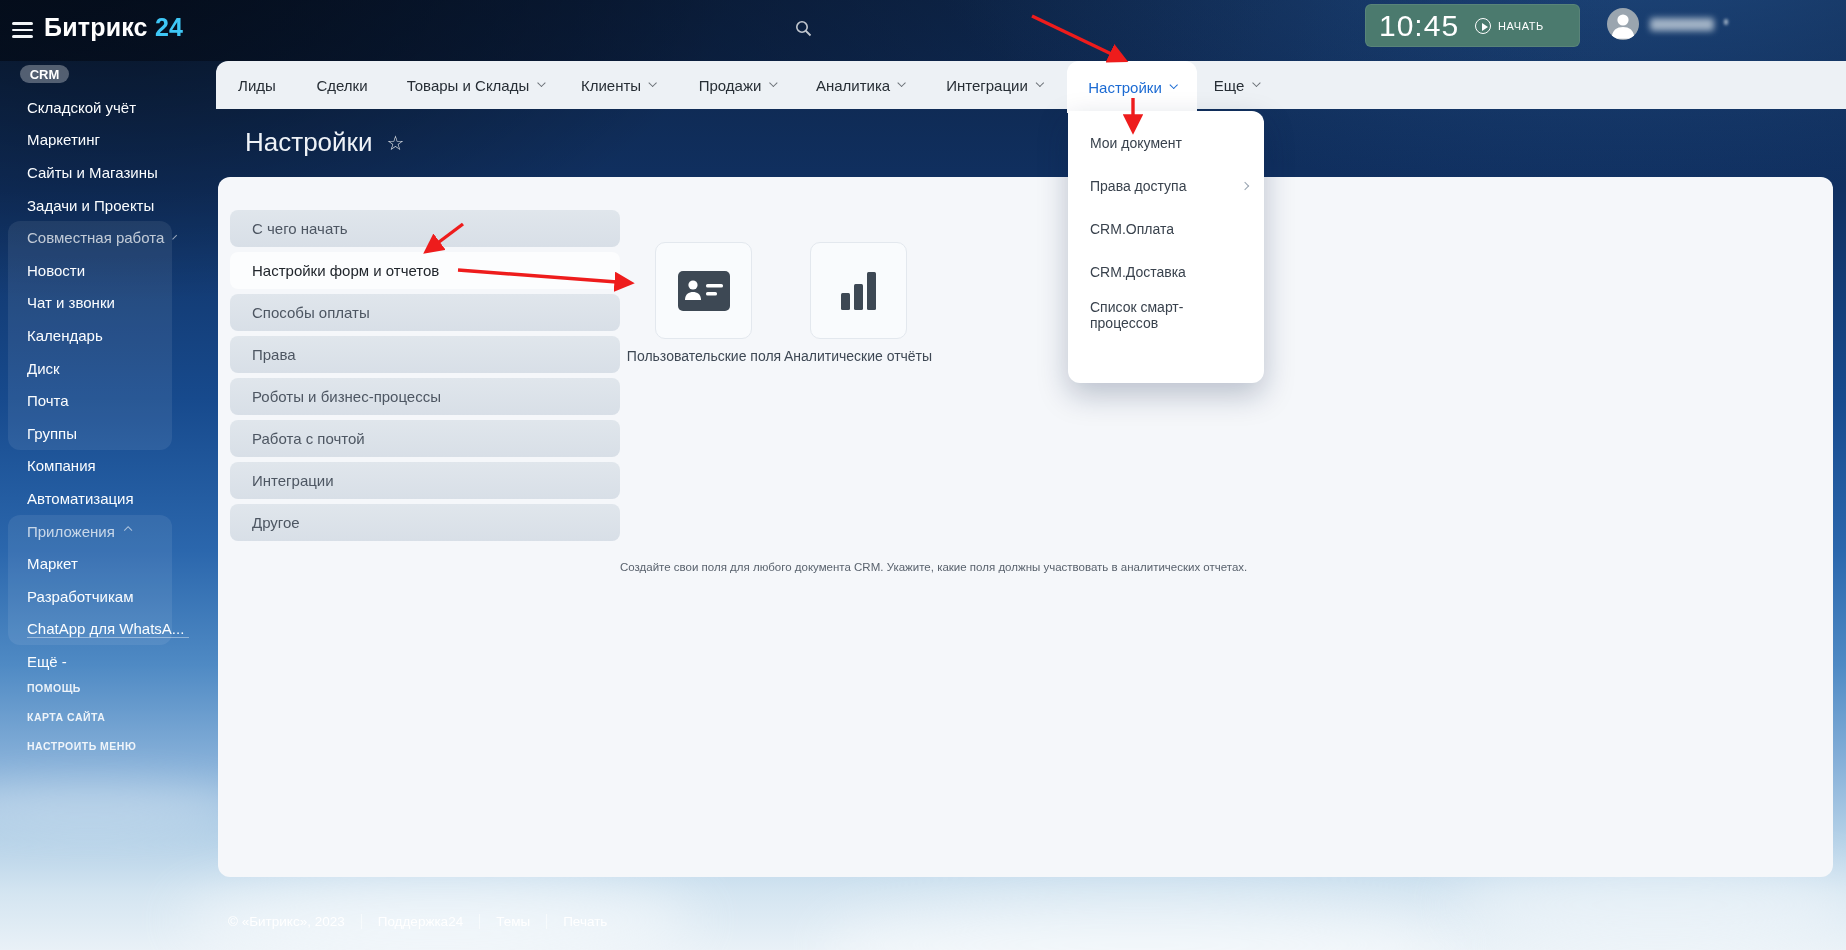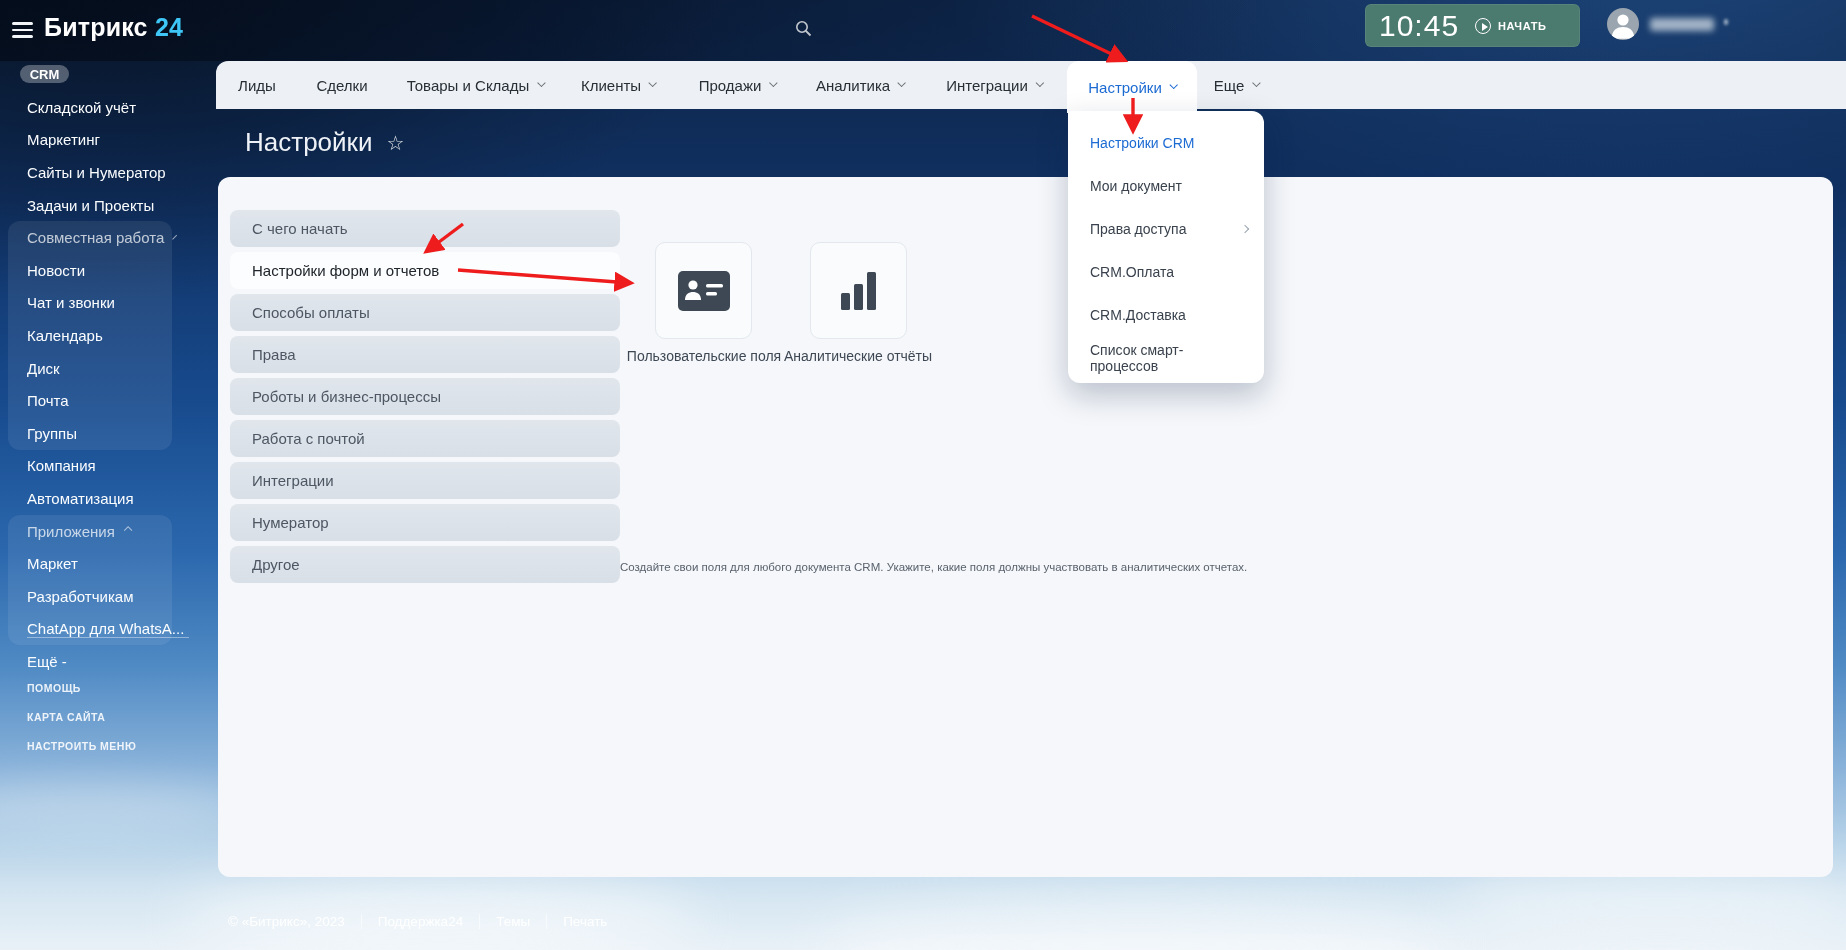"НАЧАТЬ" .clock .act { font-weight: bold -> normal }
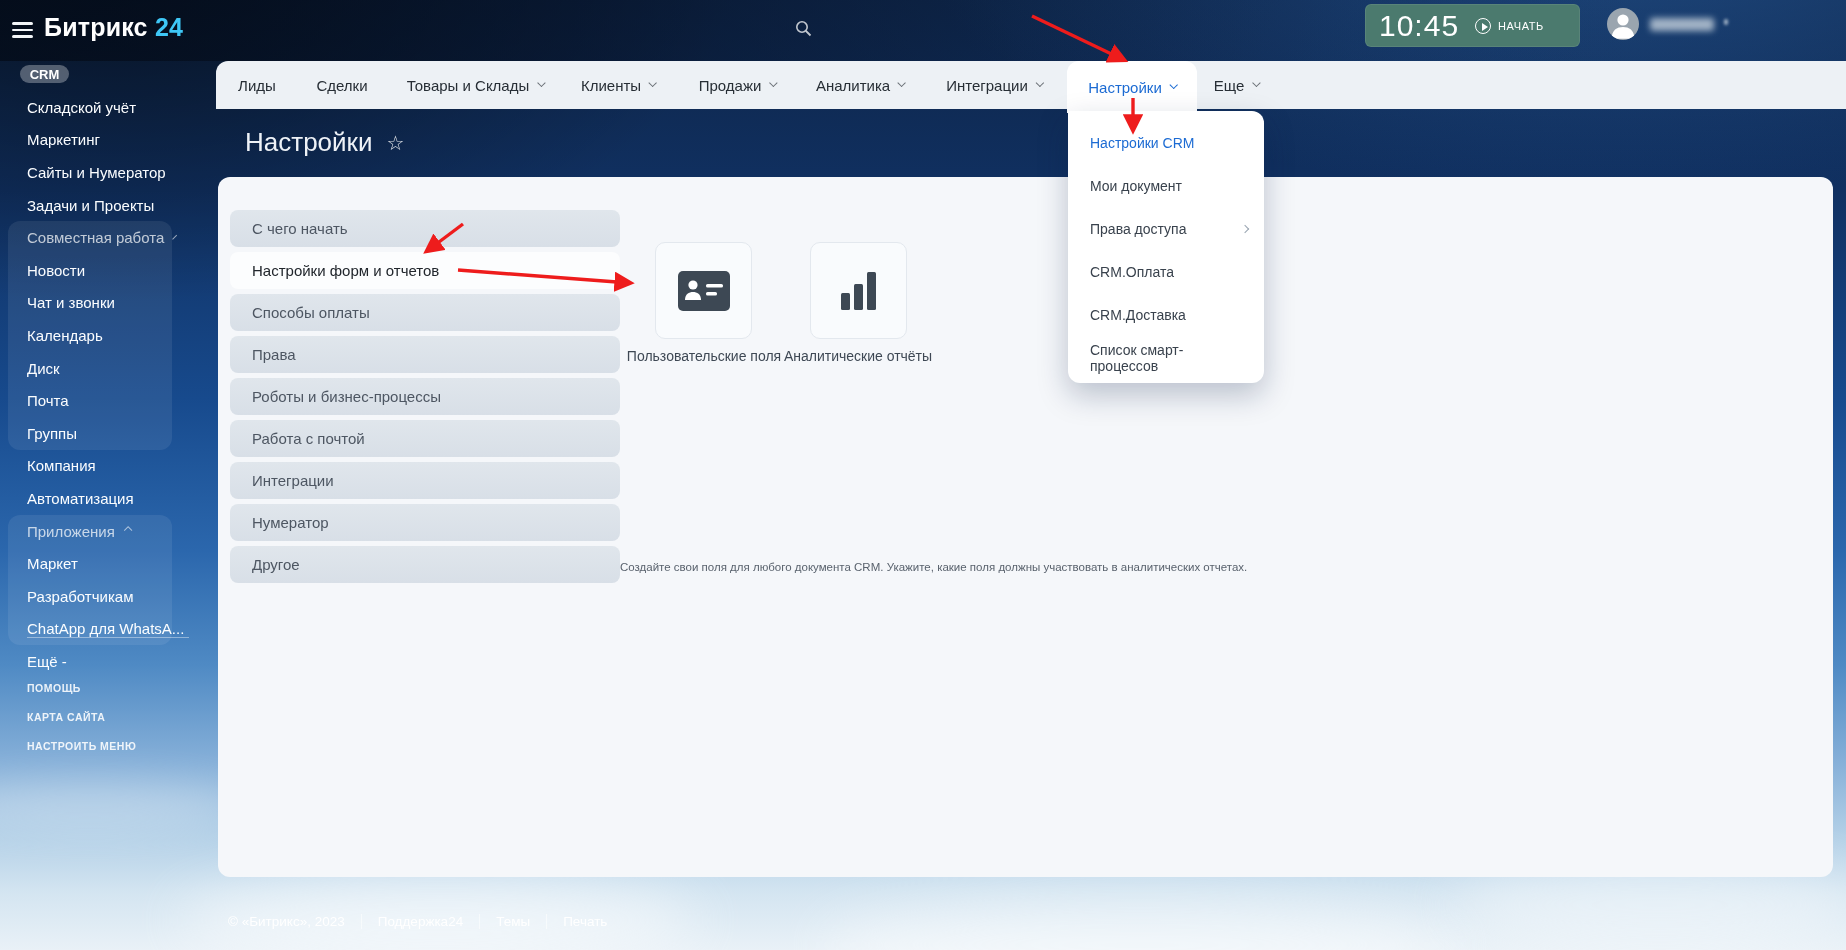"Настройки CRM" div.drow { html: <div> <span>Настройки CRM</span> </div> -> none }
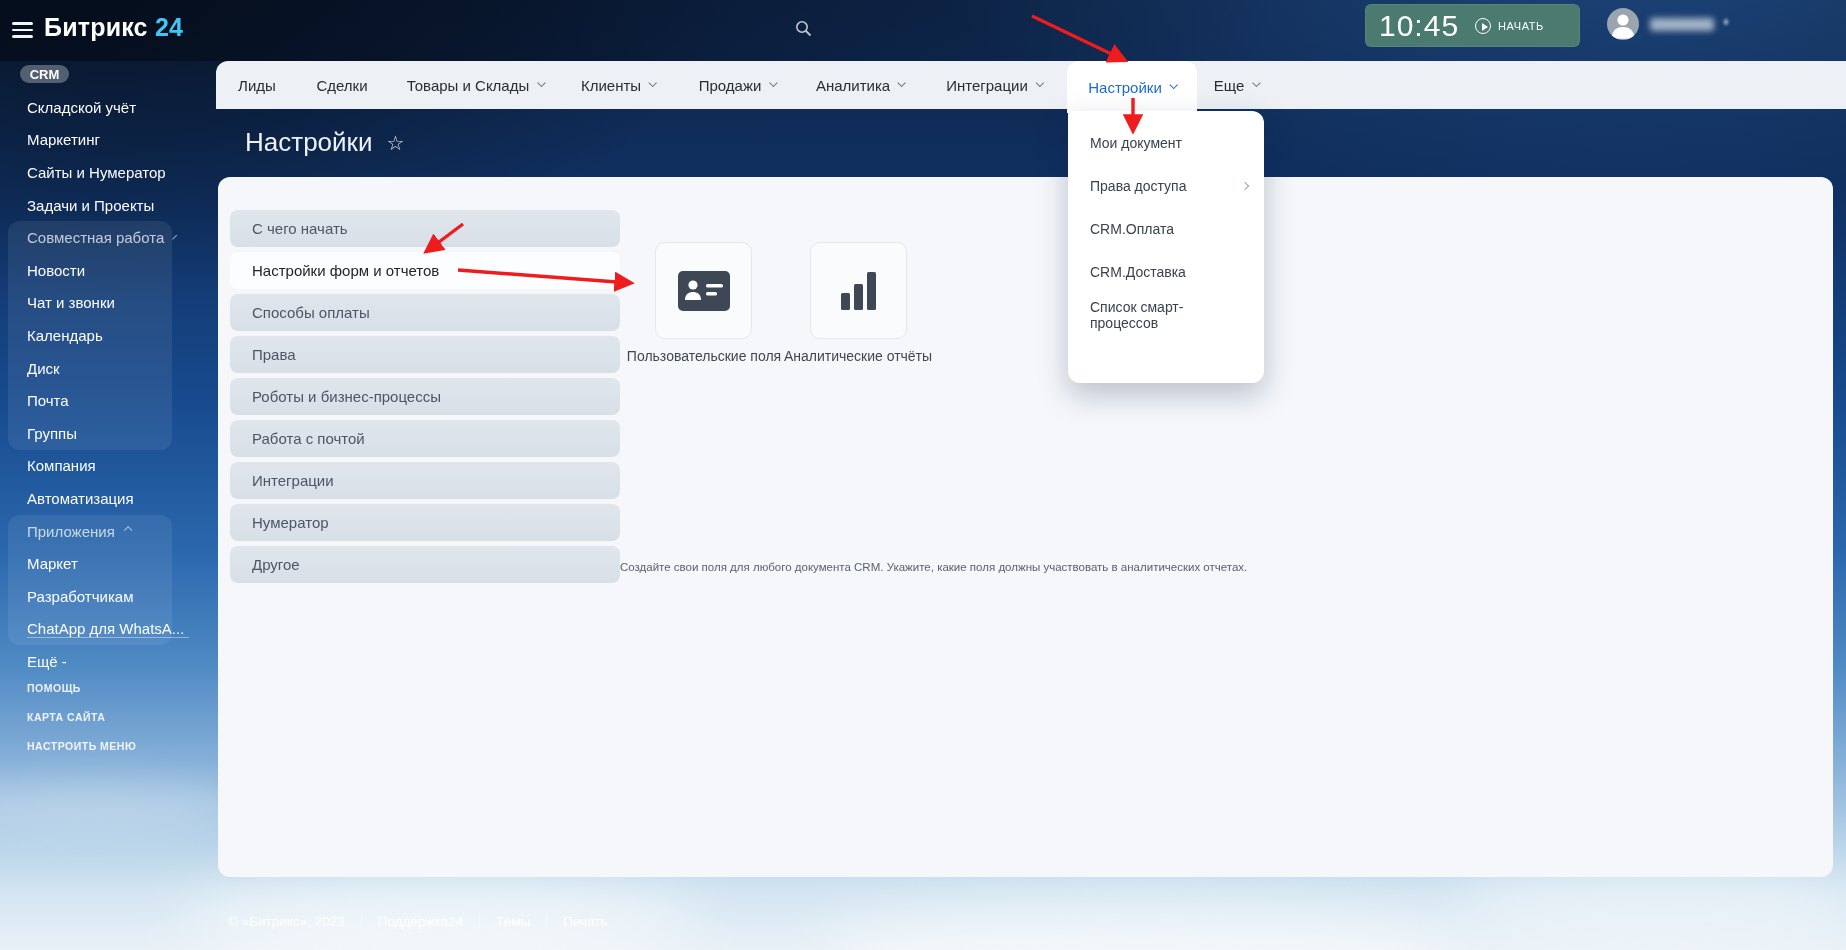"Сайты и Нумератор" span { text: Нумератор -> Магазины }
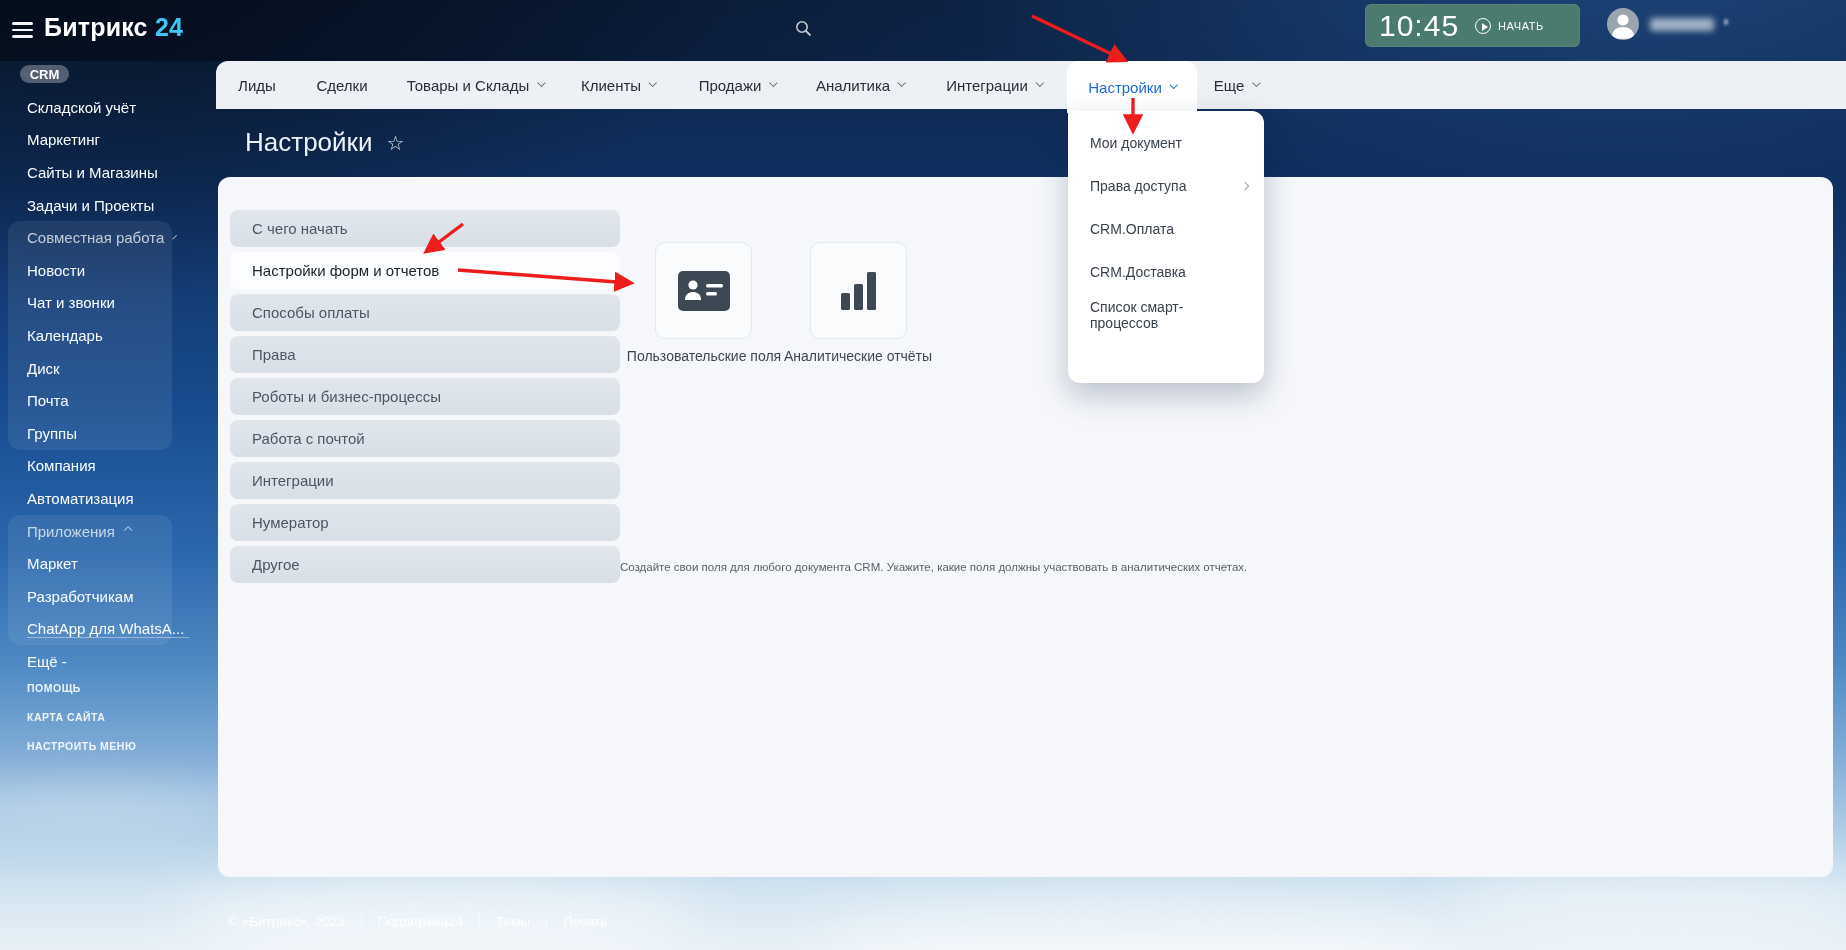"Нумератор" div.srow { html: <div> <span>Нумератор</span> </div> -> none }
